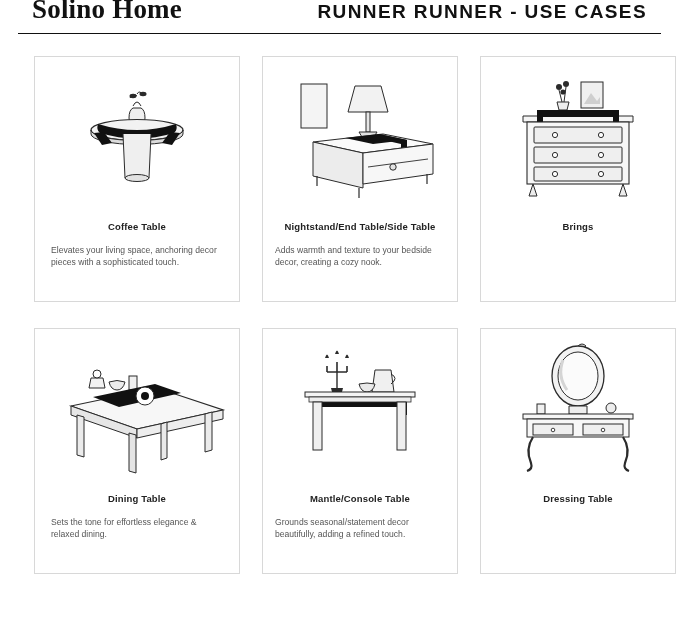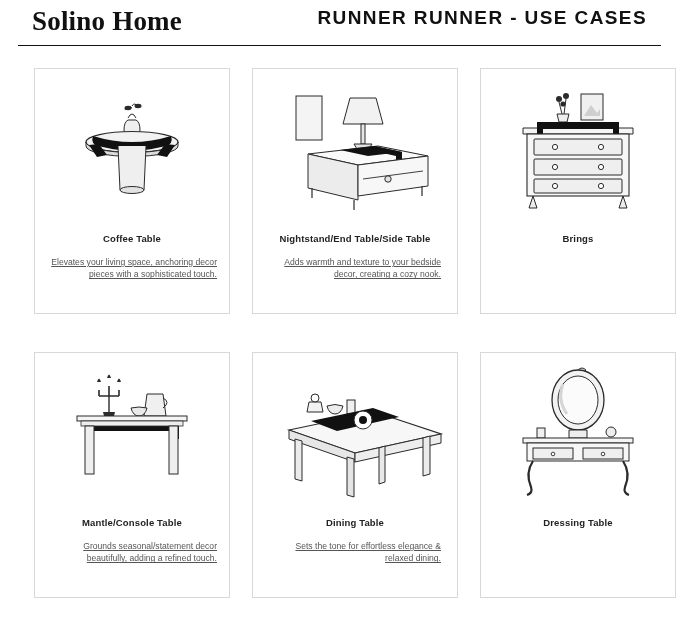"Solino Home" .header { align-items: flex-start -> flex-end; height: 46px -> 34px; padding: 8px 14px 10px 14px -> 16px 14px 10px 14px }
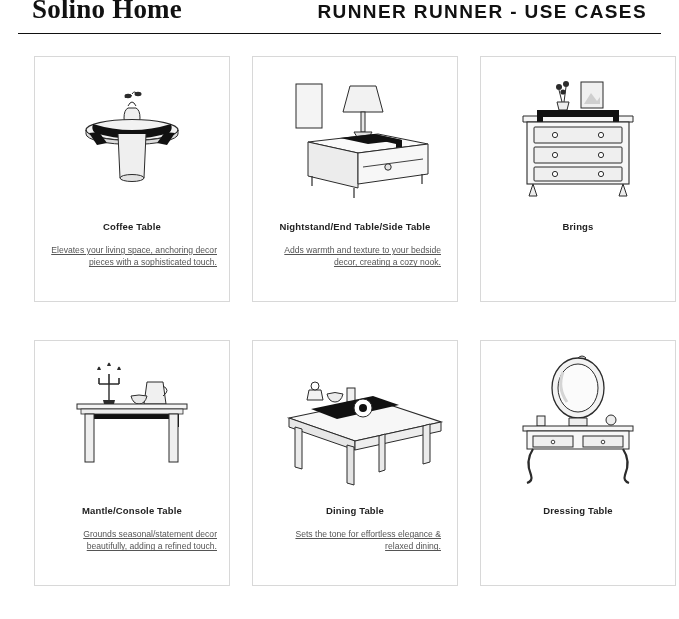"Coffee Table" .grid { gap: 38px 22px -> 26px 22px }
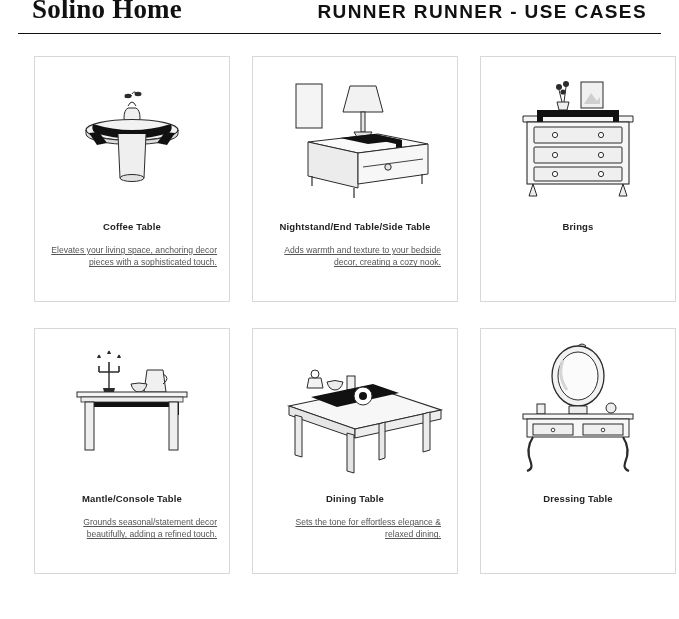"Elevates your living space, anchoring" .card-desc { text-align: right -> left; text-decoration: underline -> none }
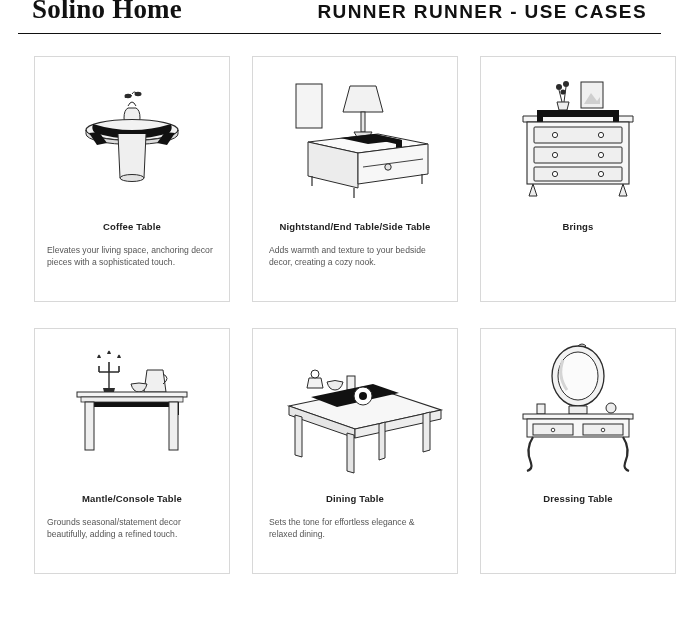"Mantle/Console Table" div.card { order: before "Dining Table" -> after "Dining Table" }
